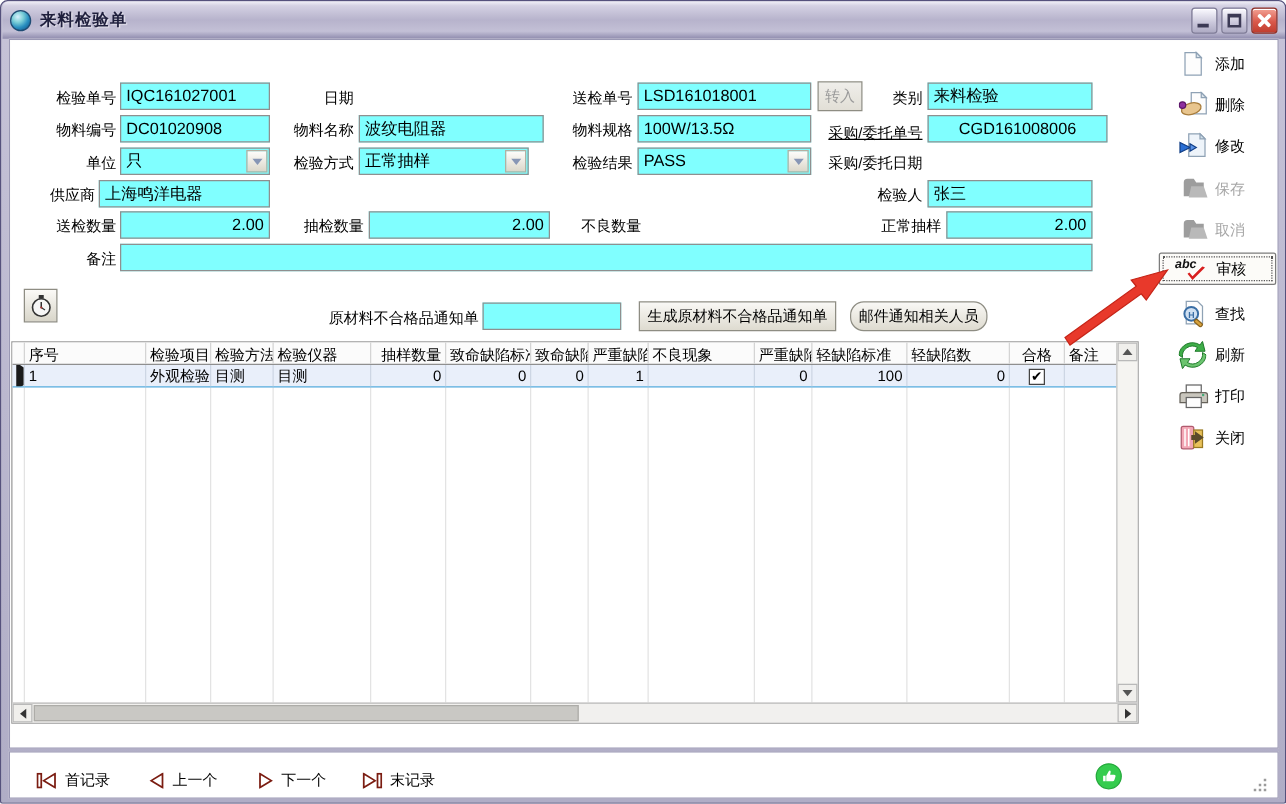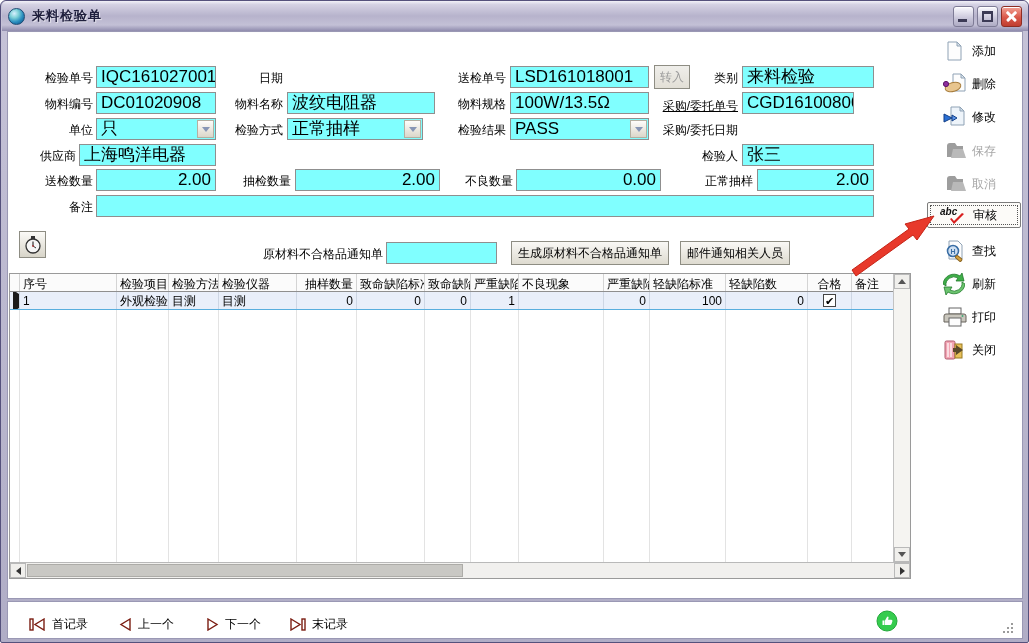"IQC161027001" .fld { font-size: 17px -> 13px }
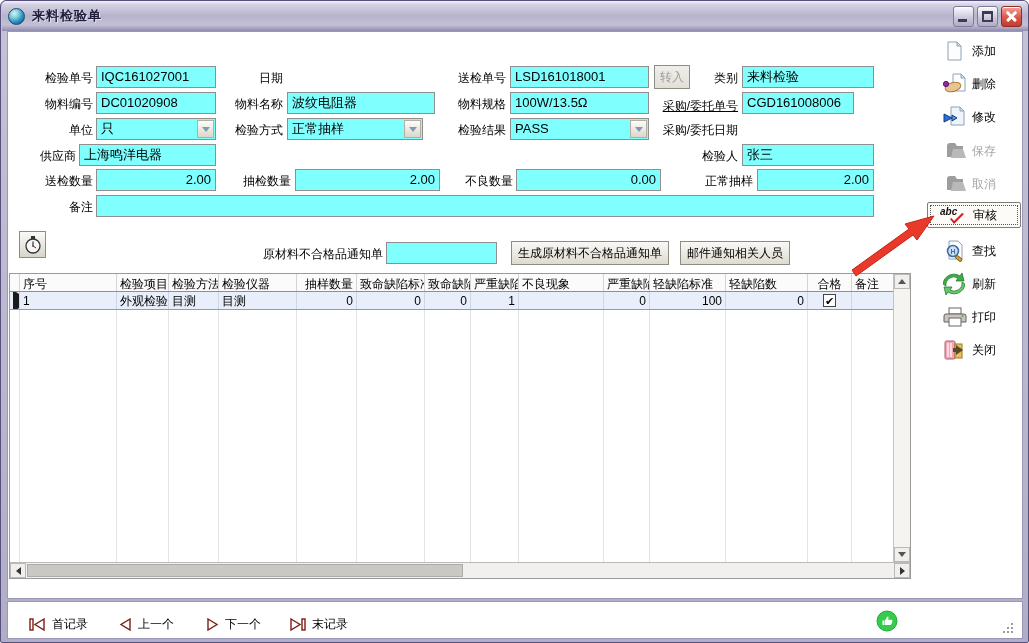"CGD161008006" div.fld { text-align: none -> center; width: 112px -> 144px }
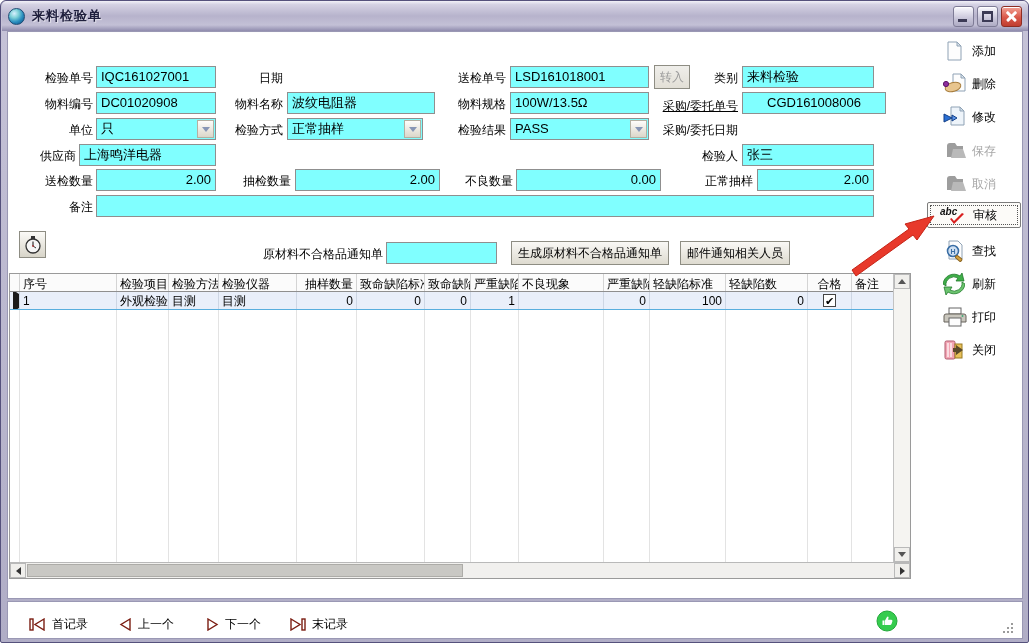"0.00" div.fld { html: <div>0.00</div> -> none }
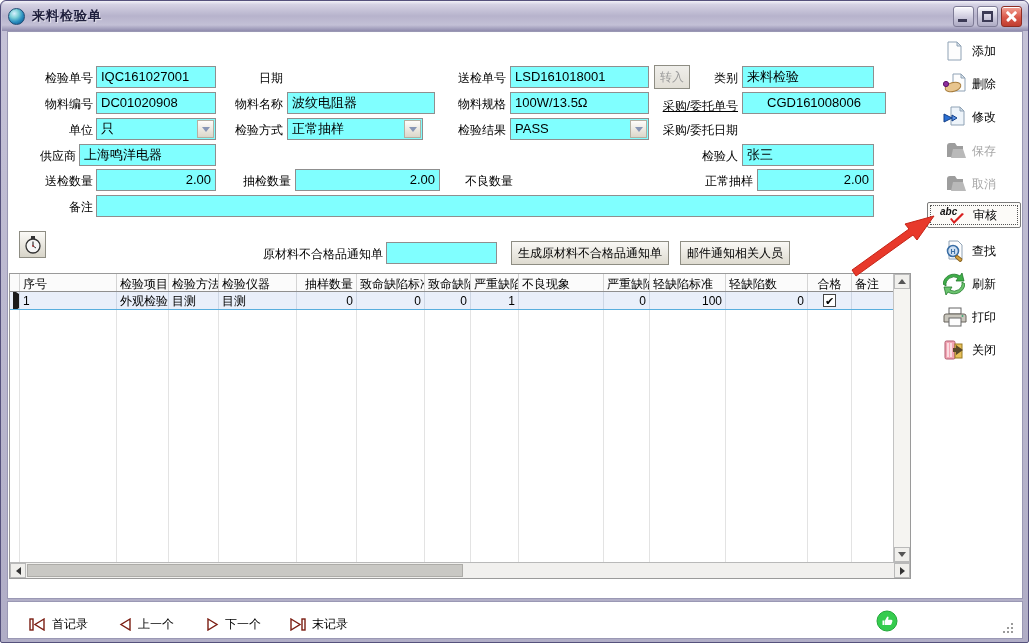"邮件通知相关人员" div.btn { border-radius: none -> 11px }
